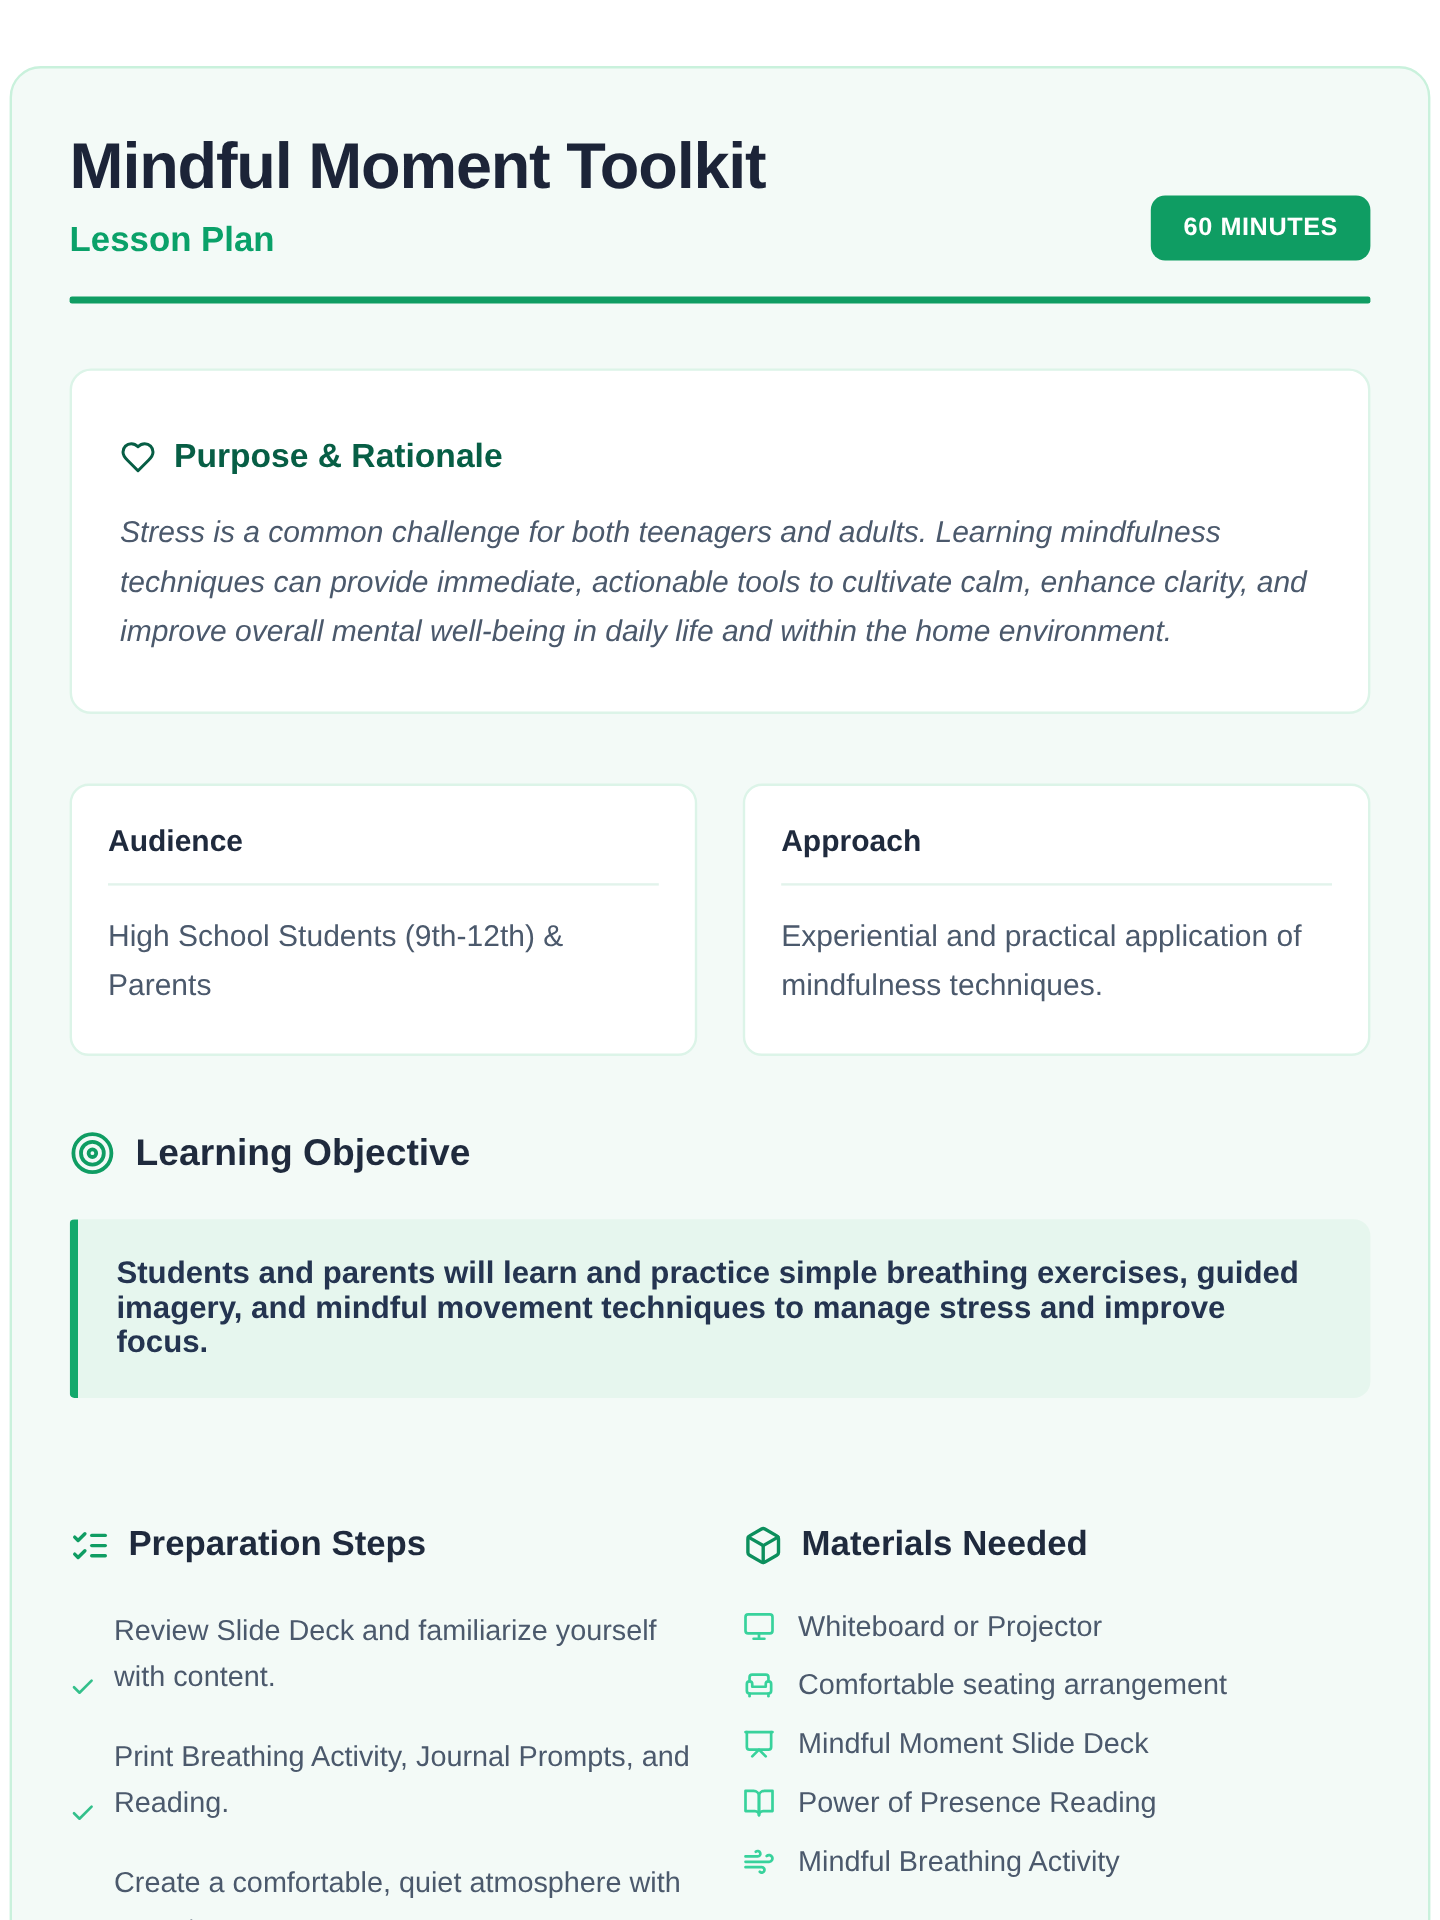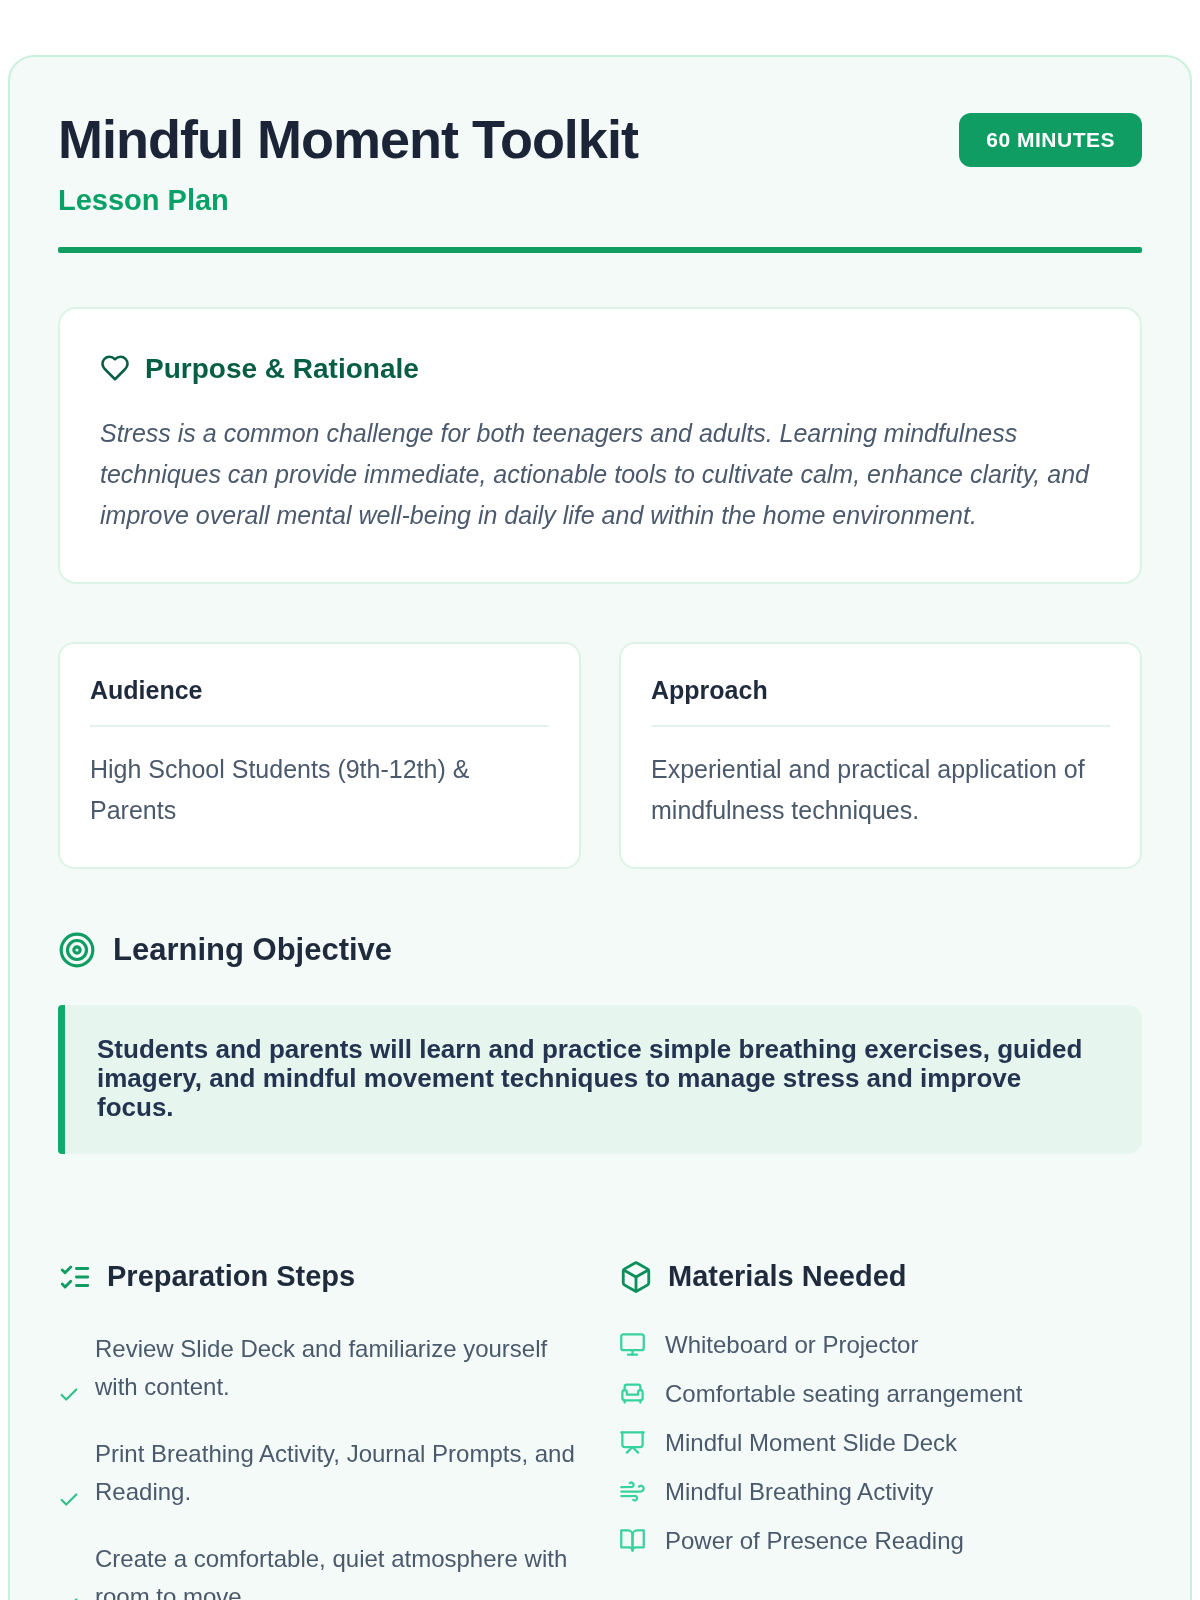"Mindful Moment Toolkit" .header-row { align-items: flex-start -> flex-end }
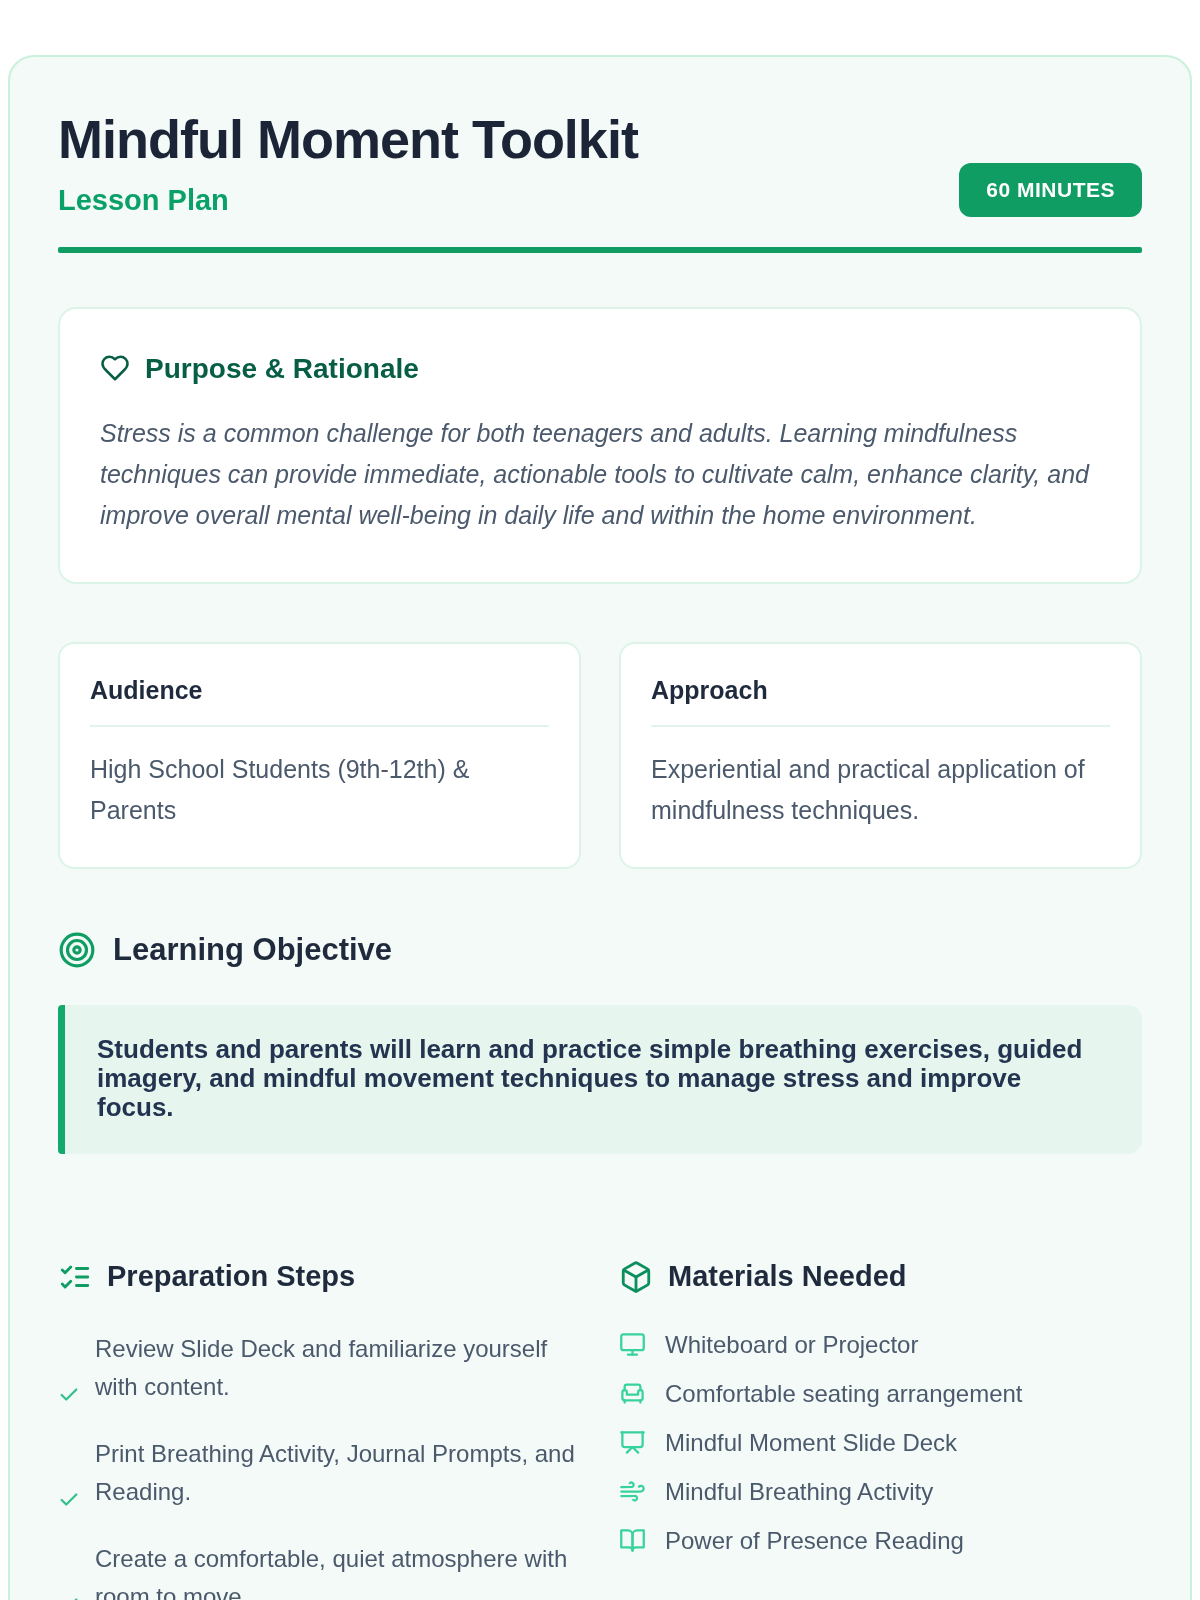"Purpose & Rationale" .sec-heading { align-items: flex-start -> flex-end; margin-top: none -> 11px }
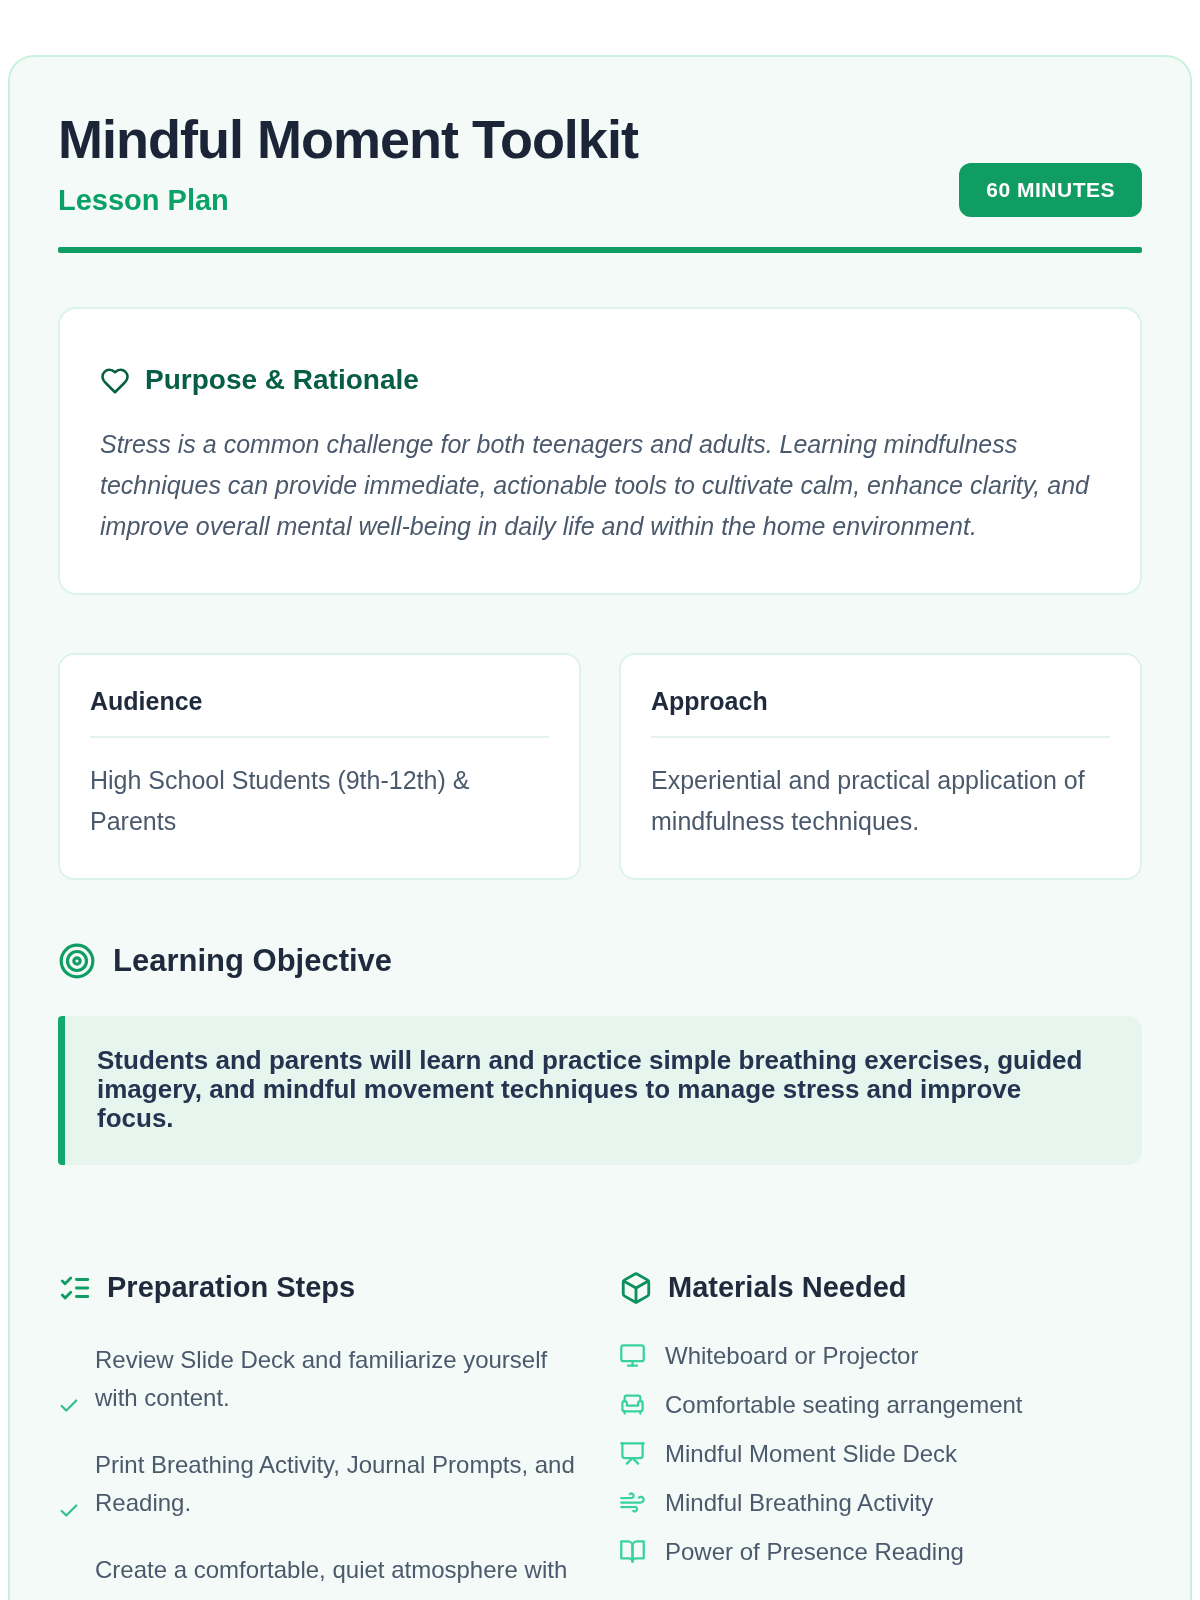"Mindful Breathing Activity" li.mat-item { order: before "Power of Presence Reading" -> after "Power of Presence Reading" }
